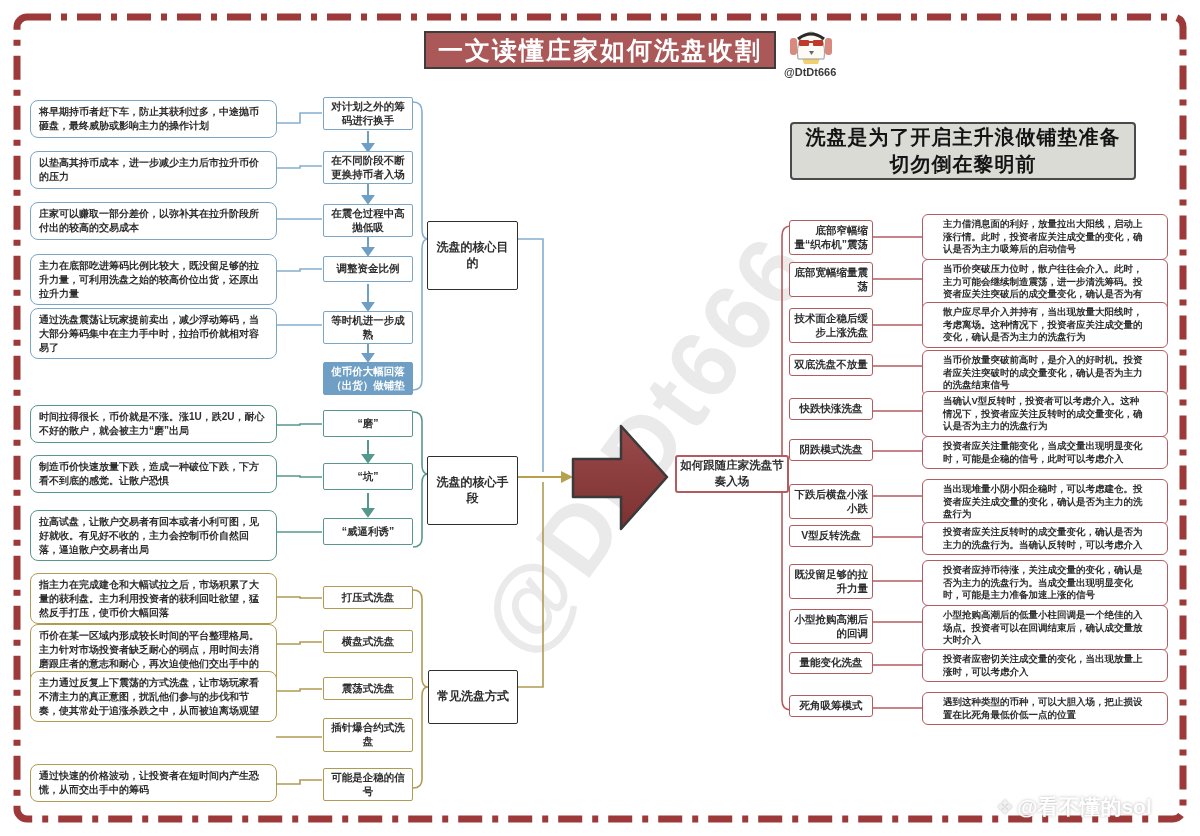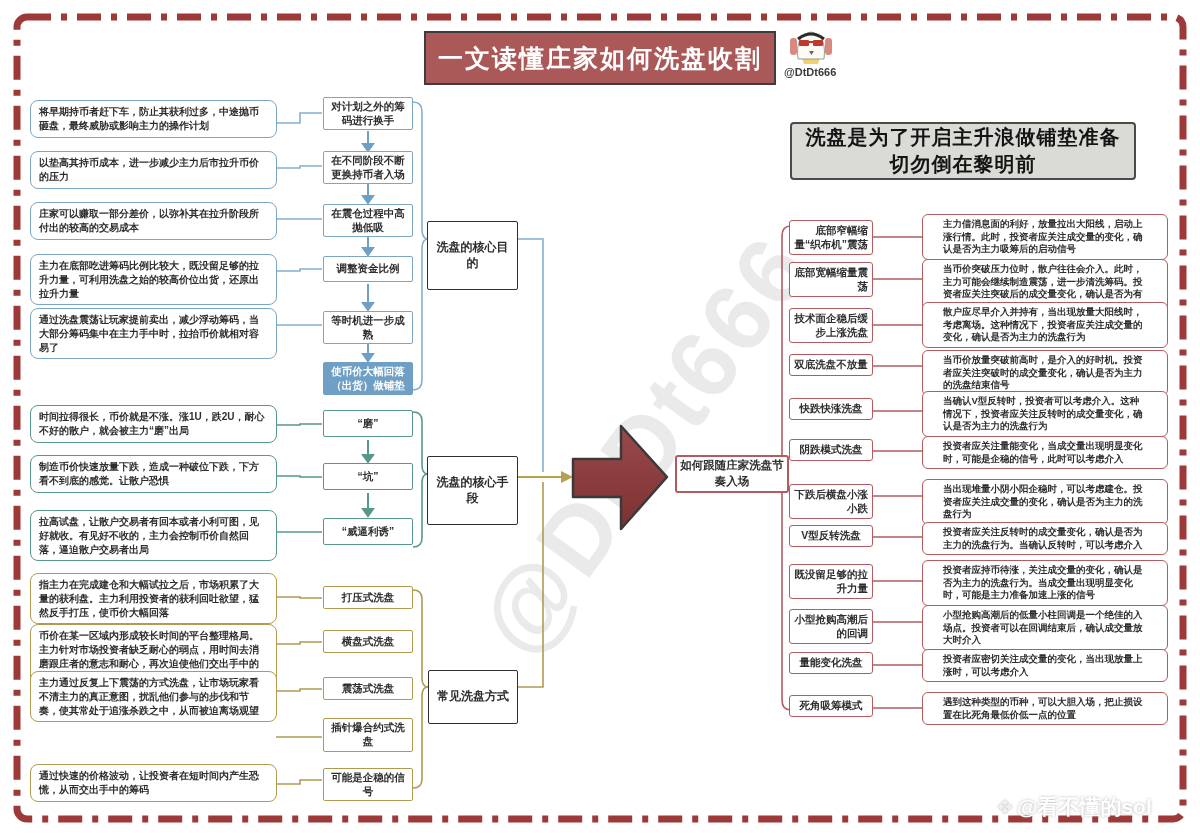"一文读懂庄家如何洗盘收割" .title { height: 54px -> 38px }
